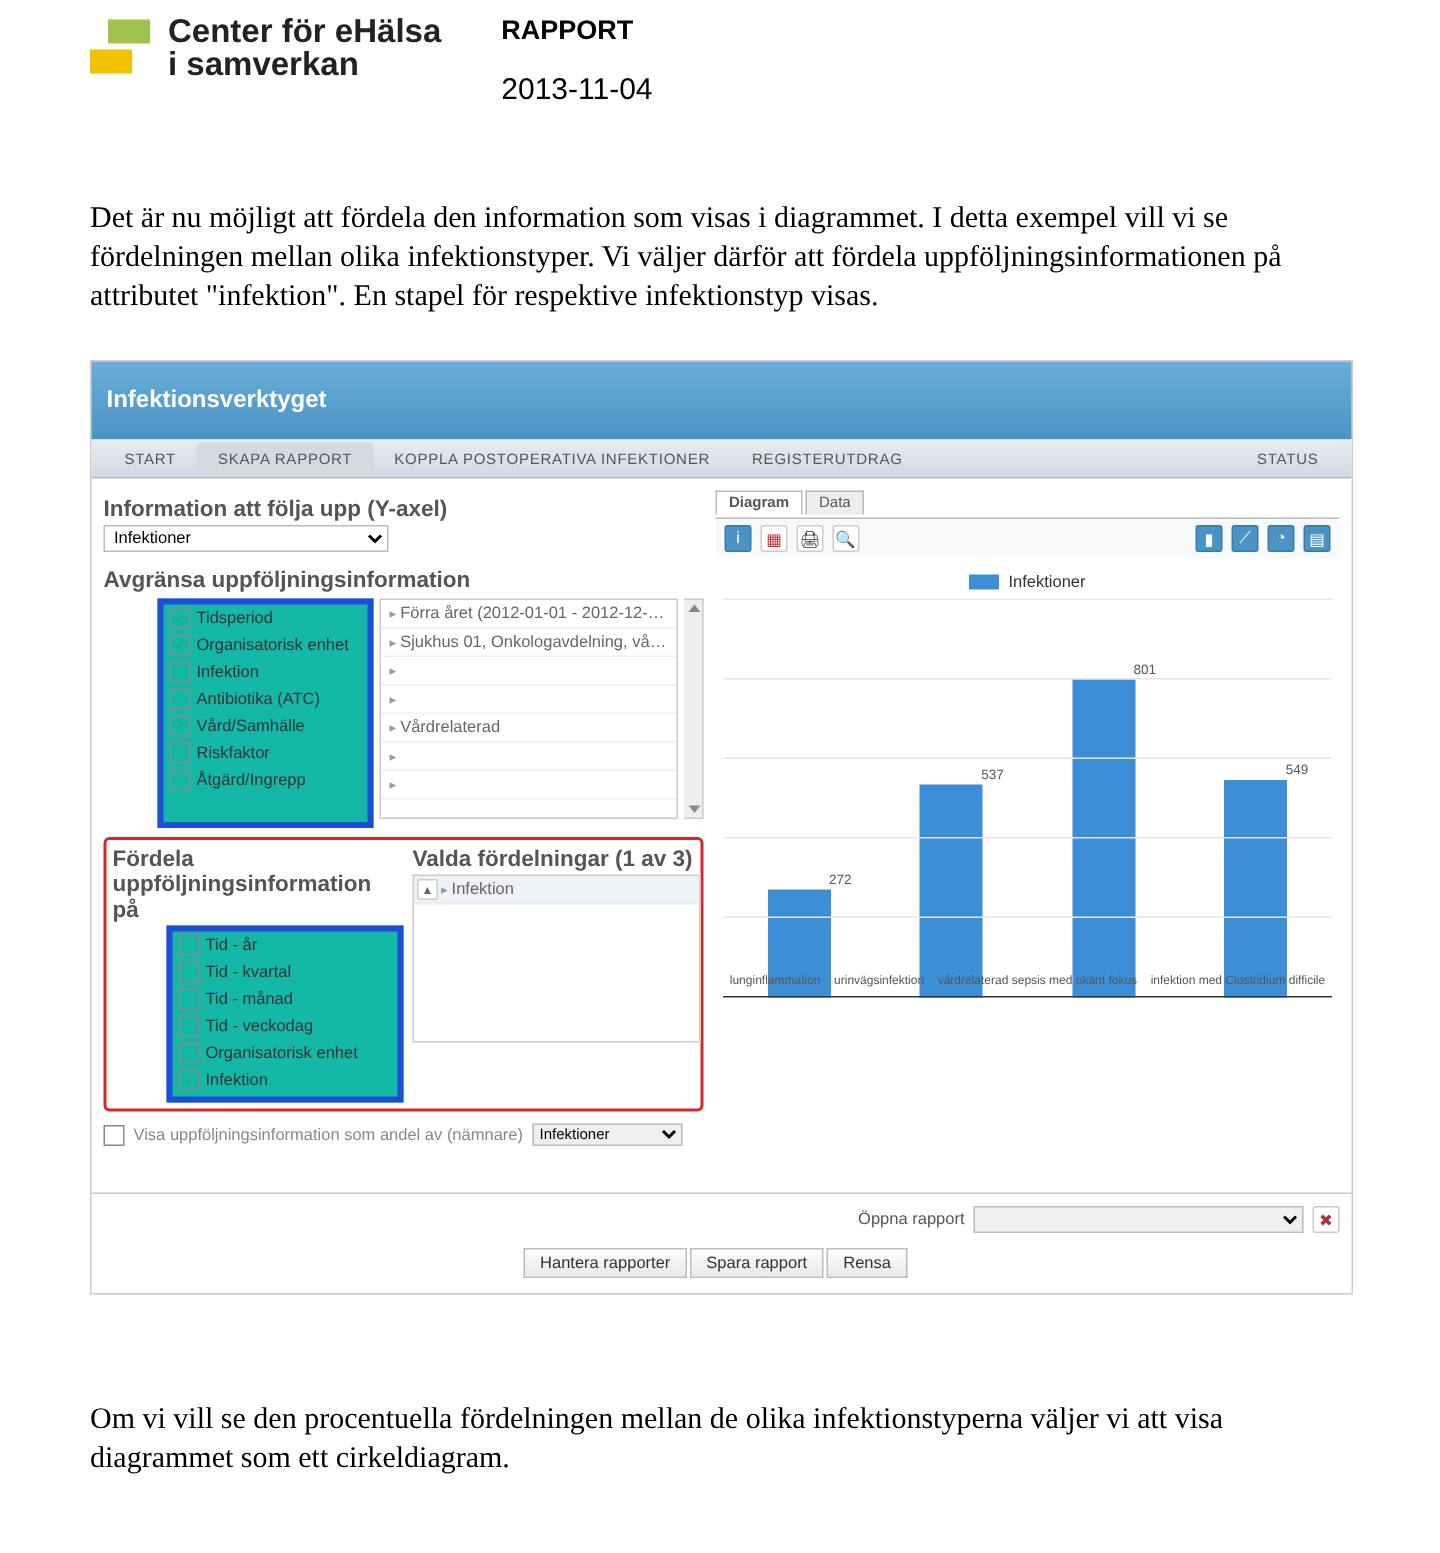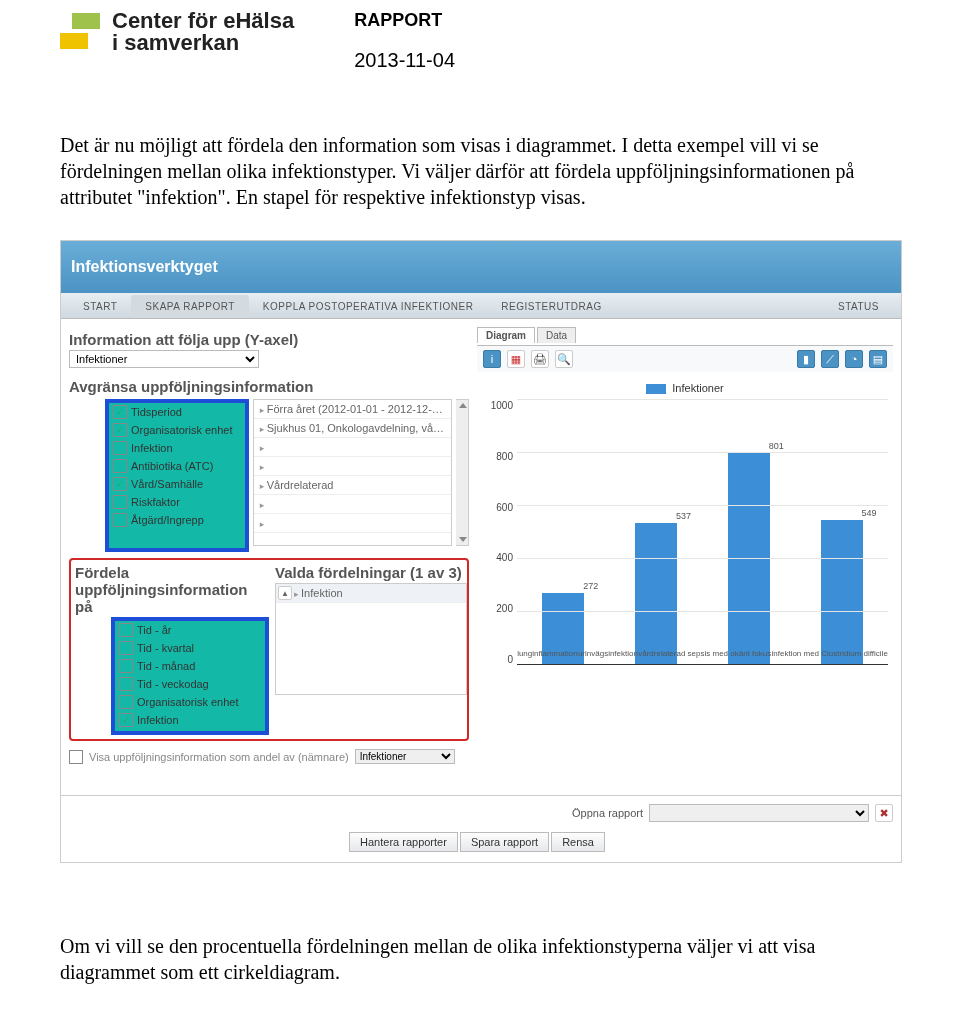"Center för eHälsa" .doc-head { gap: 20px -> none }
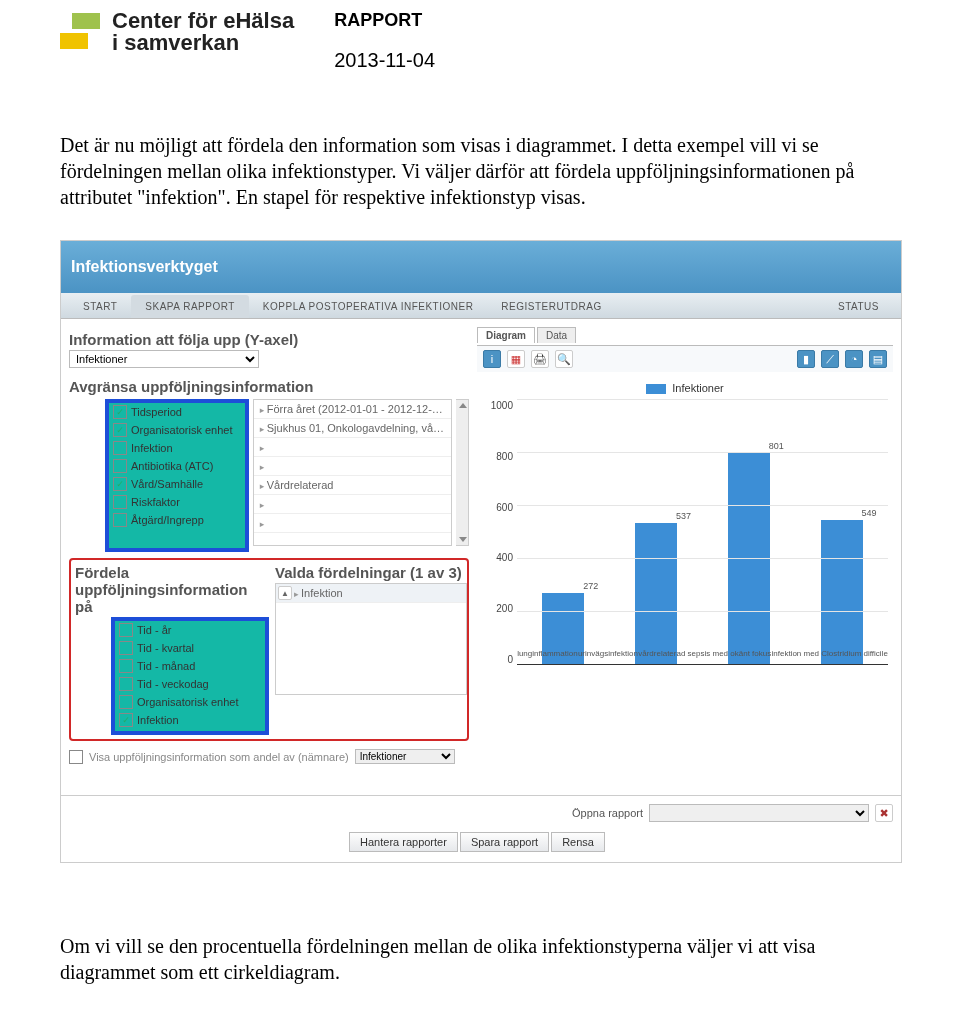"1000" div.yaxis { html: <div> <span>1000</span> <span>800</span> <span>600</span> <span>400</span> <span>200</span> <span>0</span> </div> -> none }
